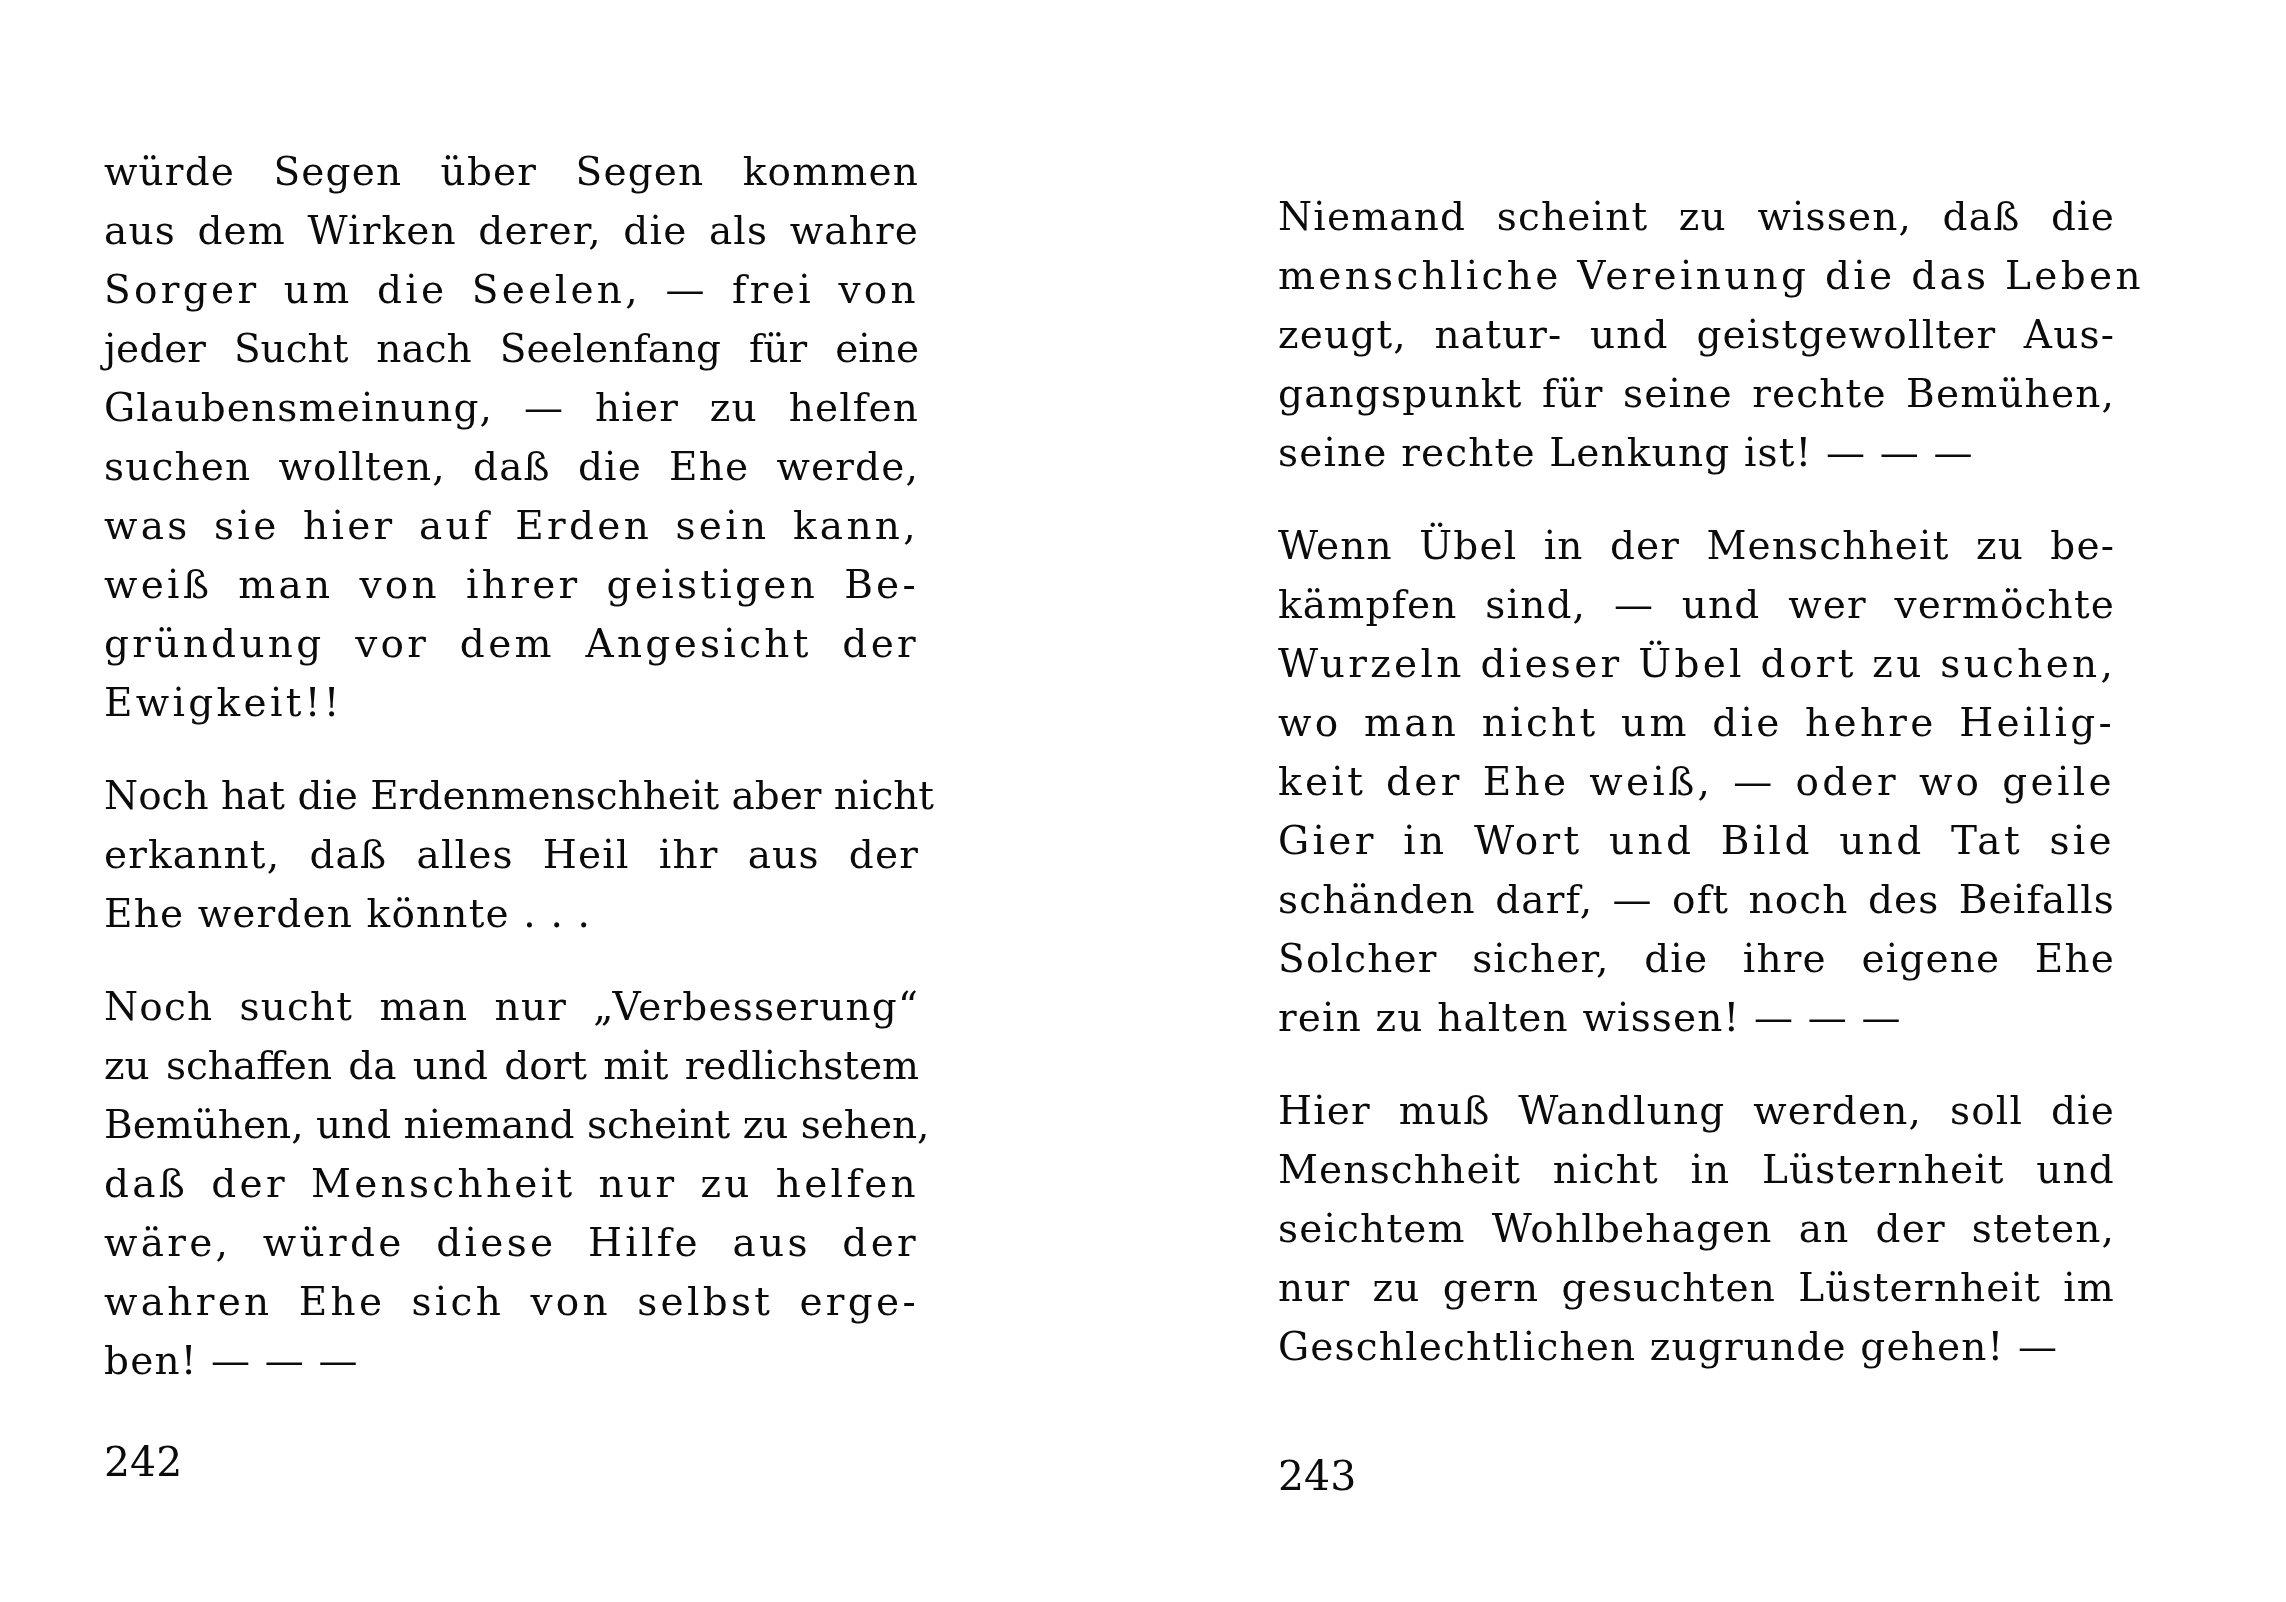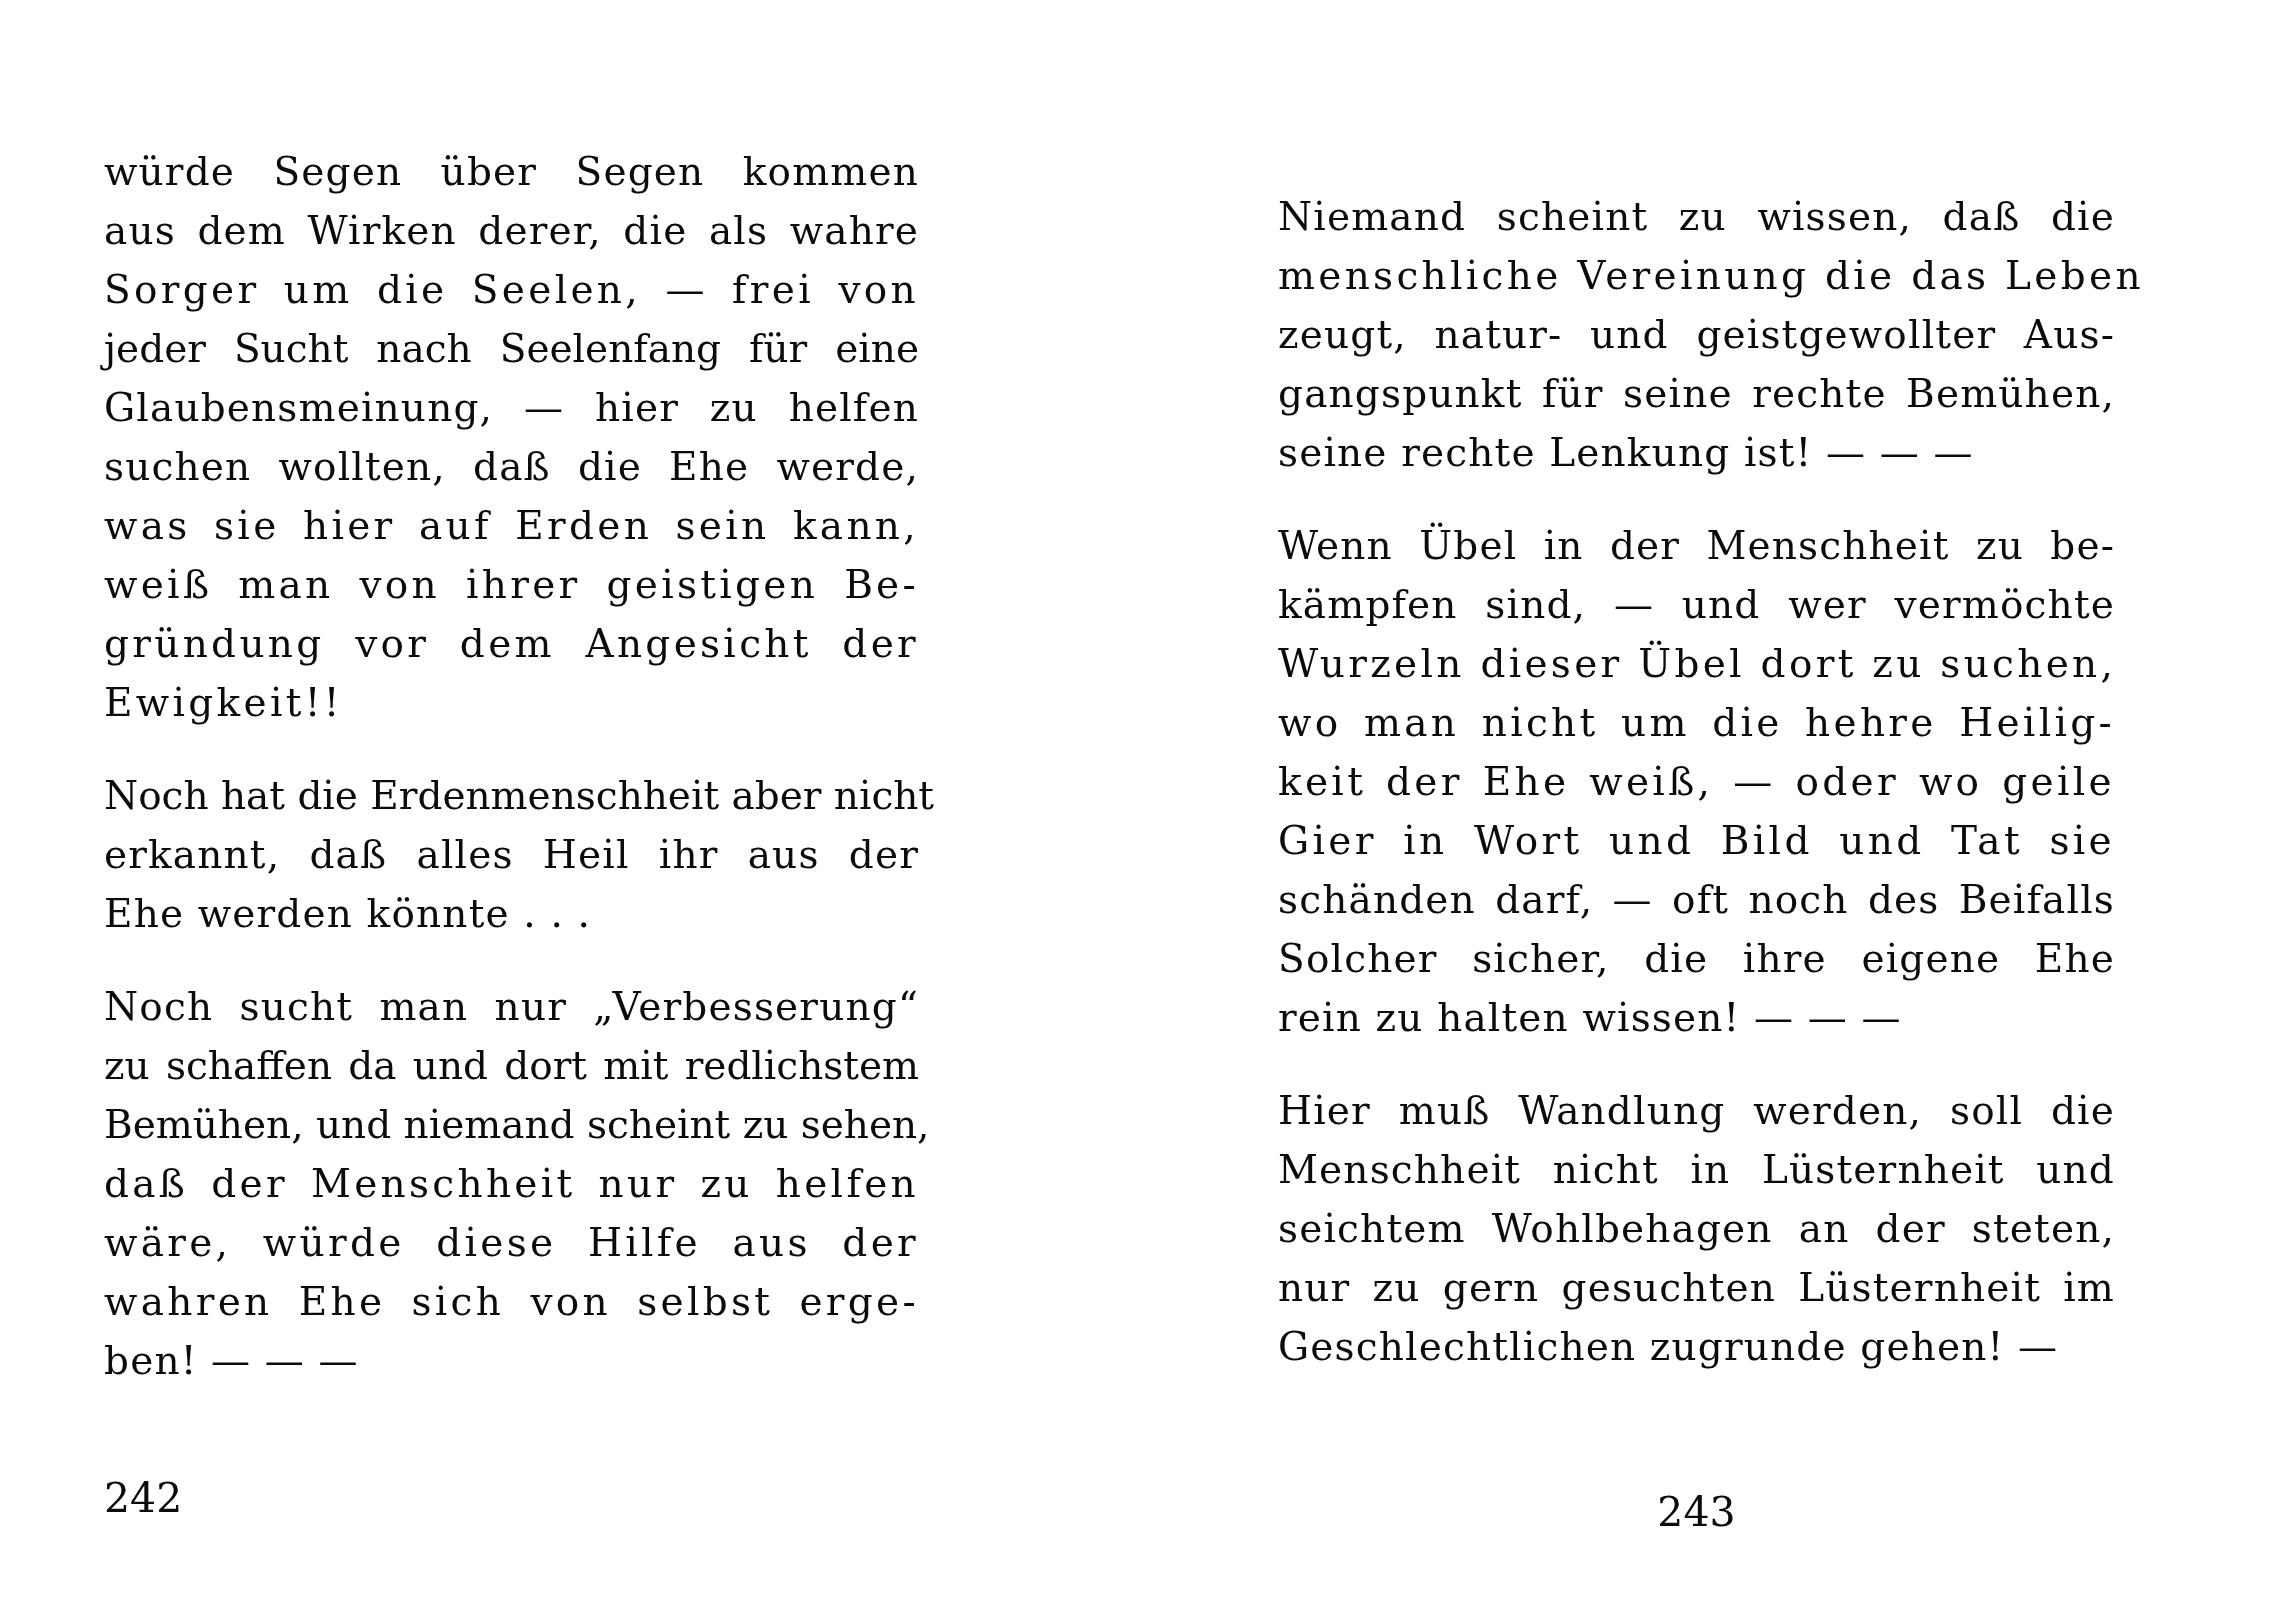"242" .pagenum { margin-top: 36px -> none }
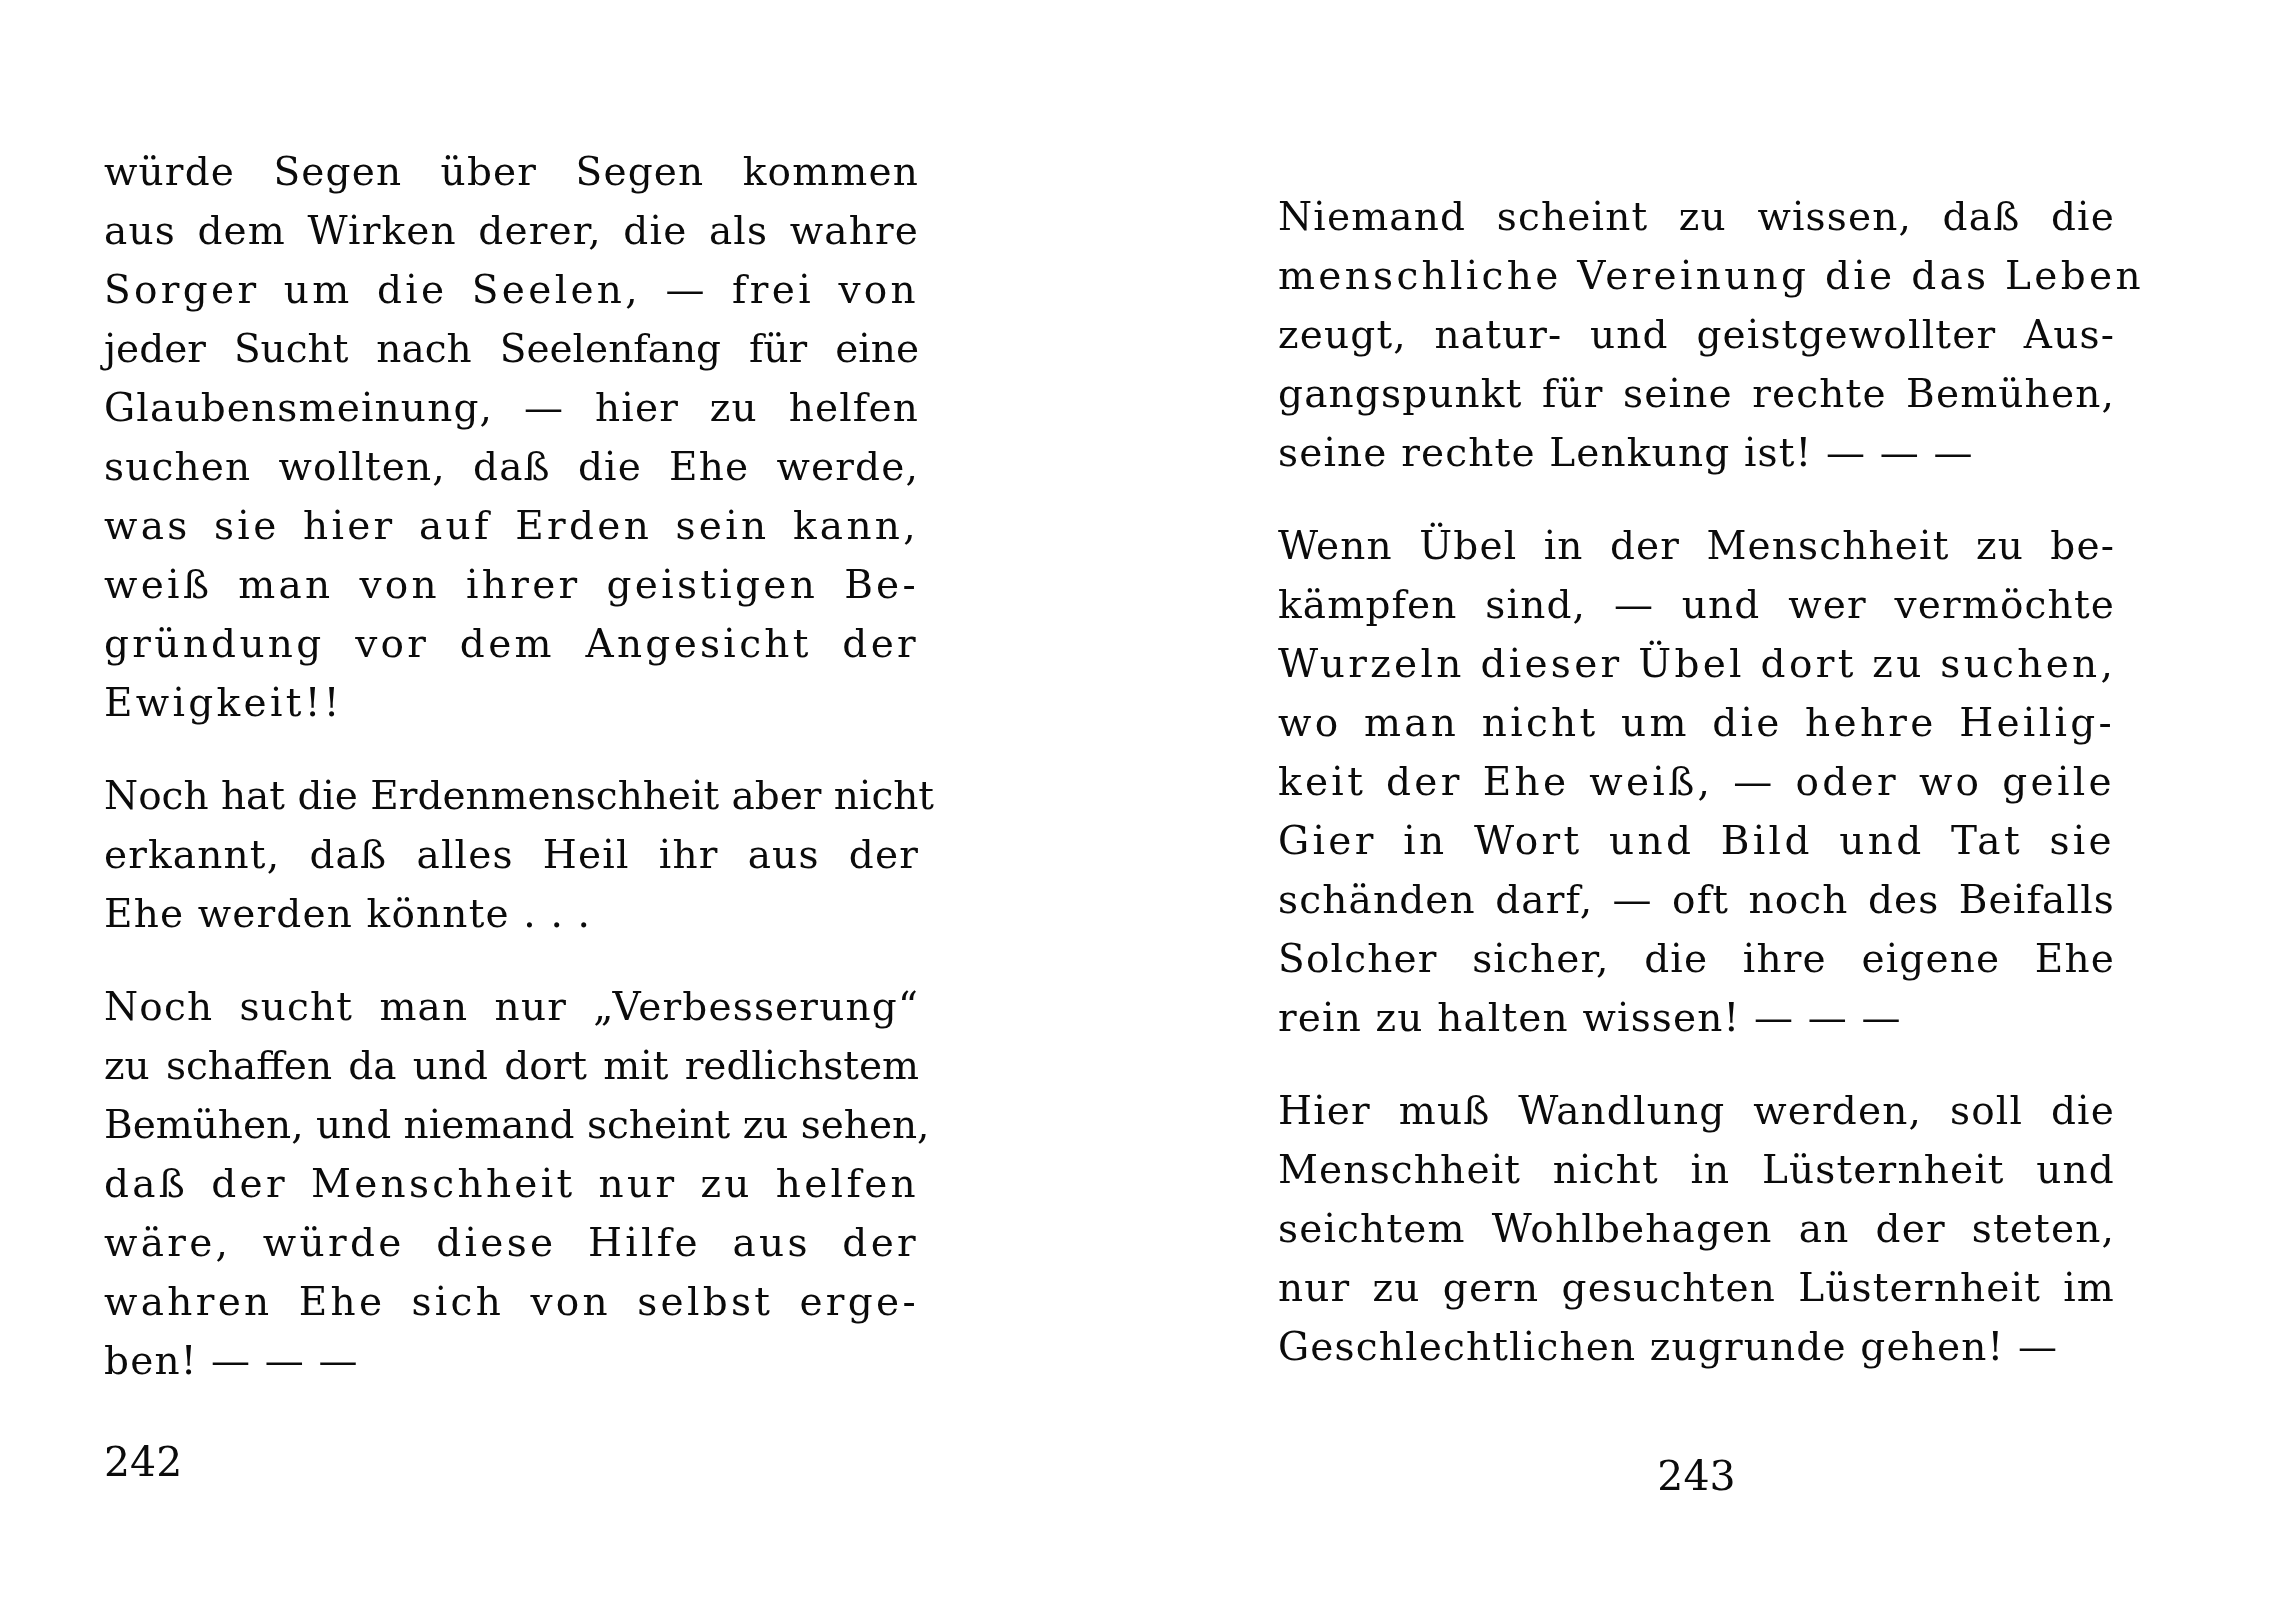"243" .pagenum-right { text-align: center -> left }
